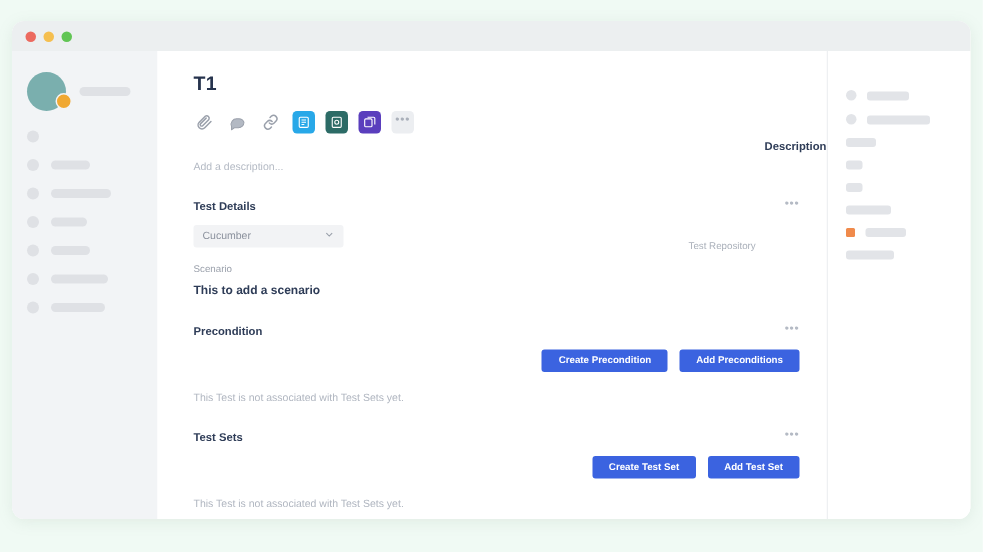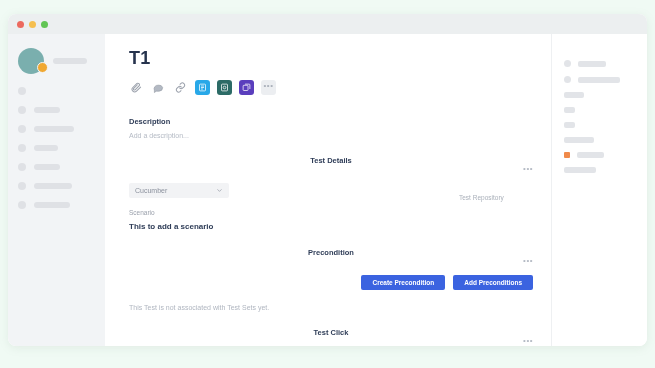"T1" #page-title { font-size: 18px -> 13px }
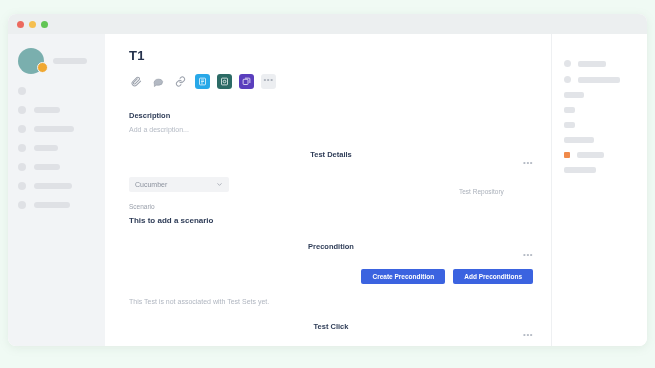"Description" .section-label { margin-top: 22px -> 4px; text-align: none -> right }
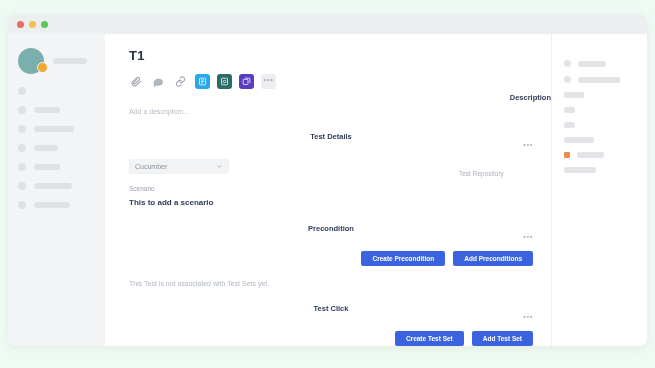"Test Details" .section-header-row { flex-direction: column -> none }
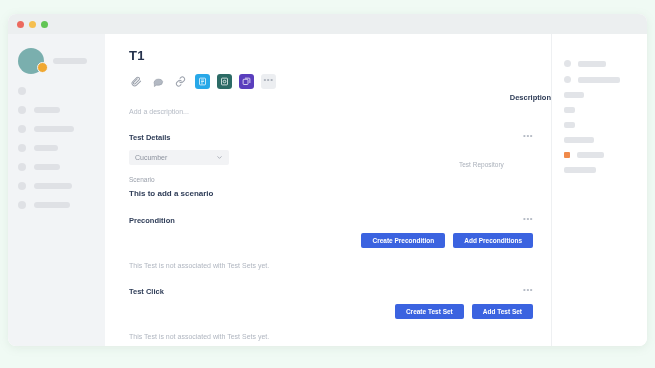"Test Click" span.section-title { text: Click -> Sets }
